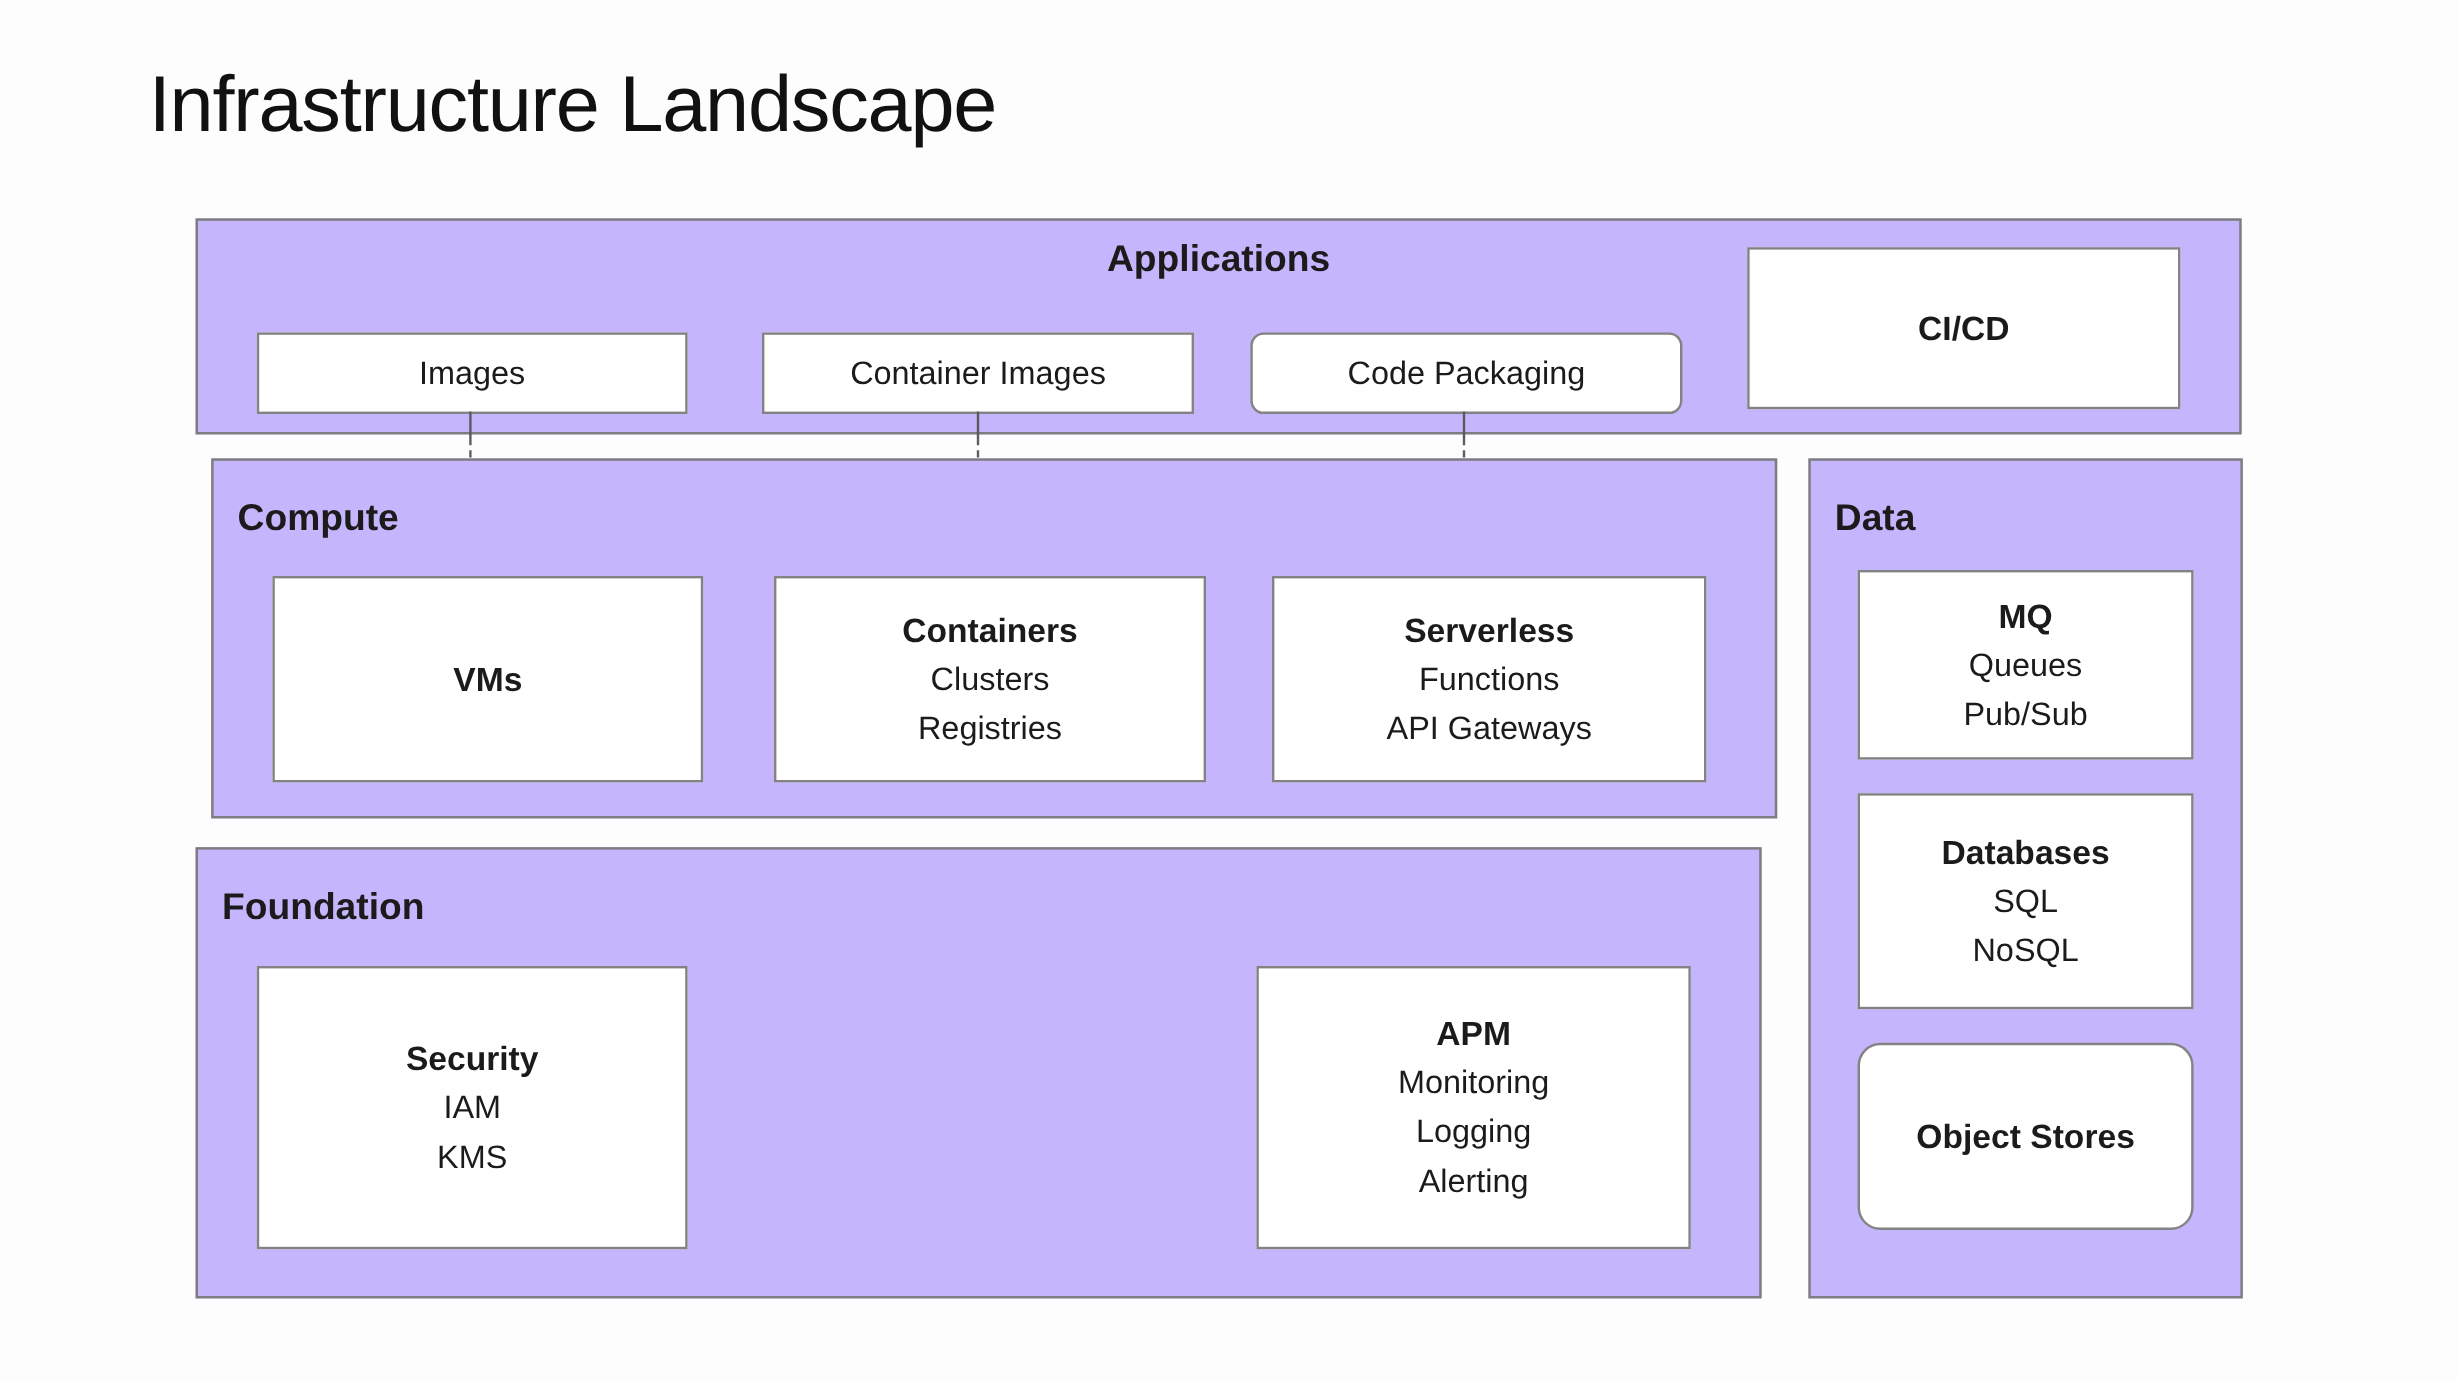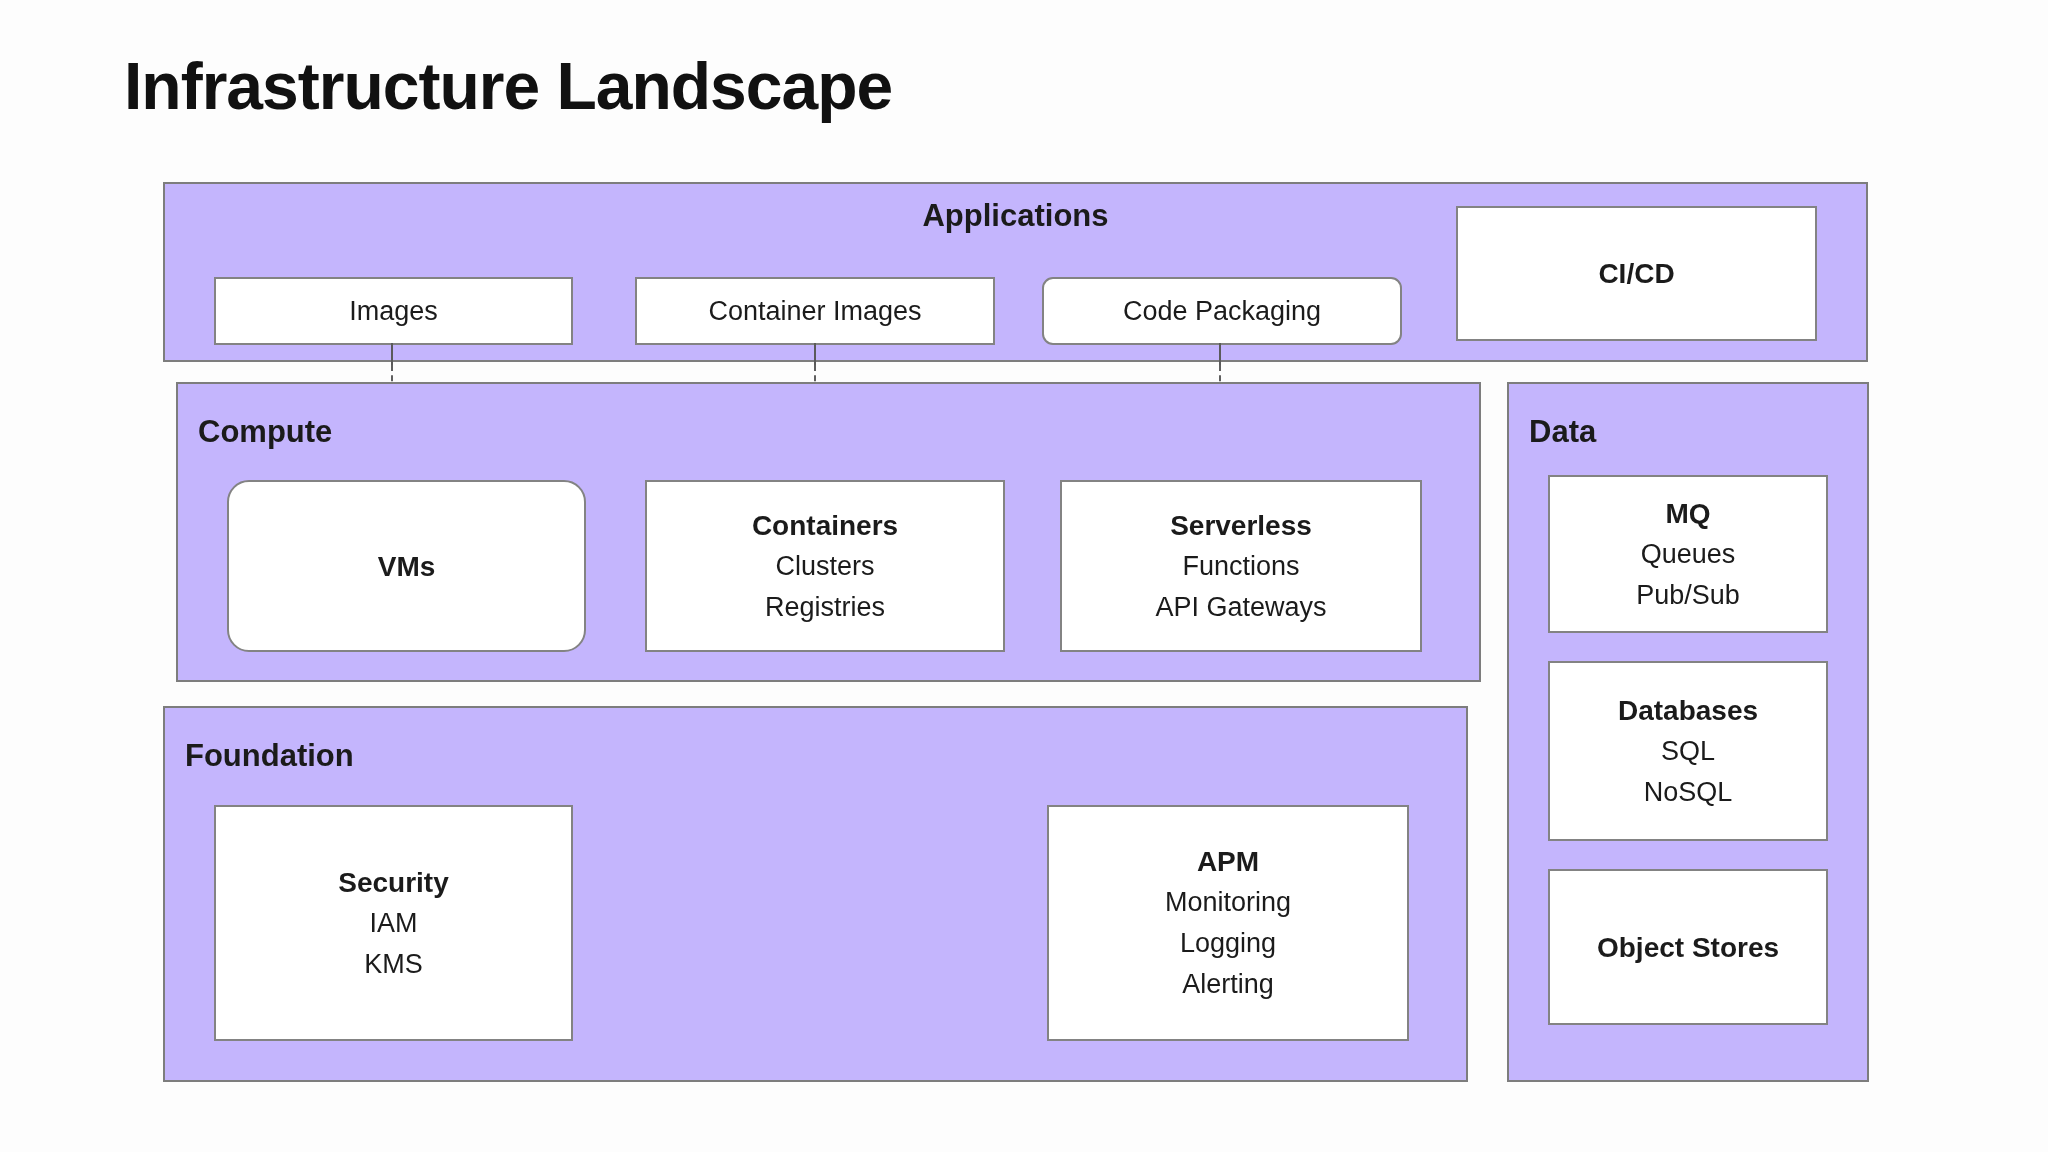"Infrastructure Landscape" .page-title { font-weight: bold -> normal }
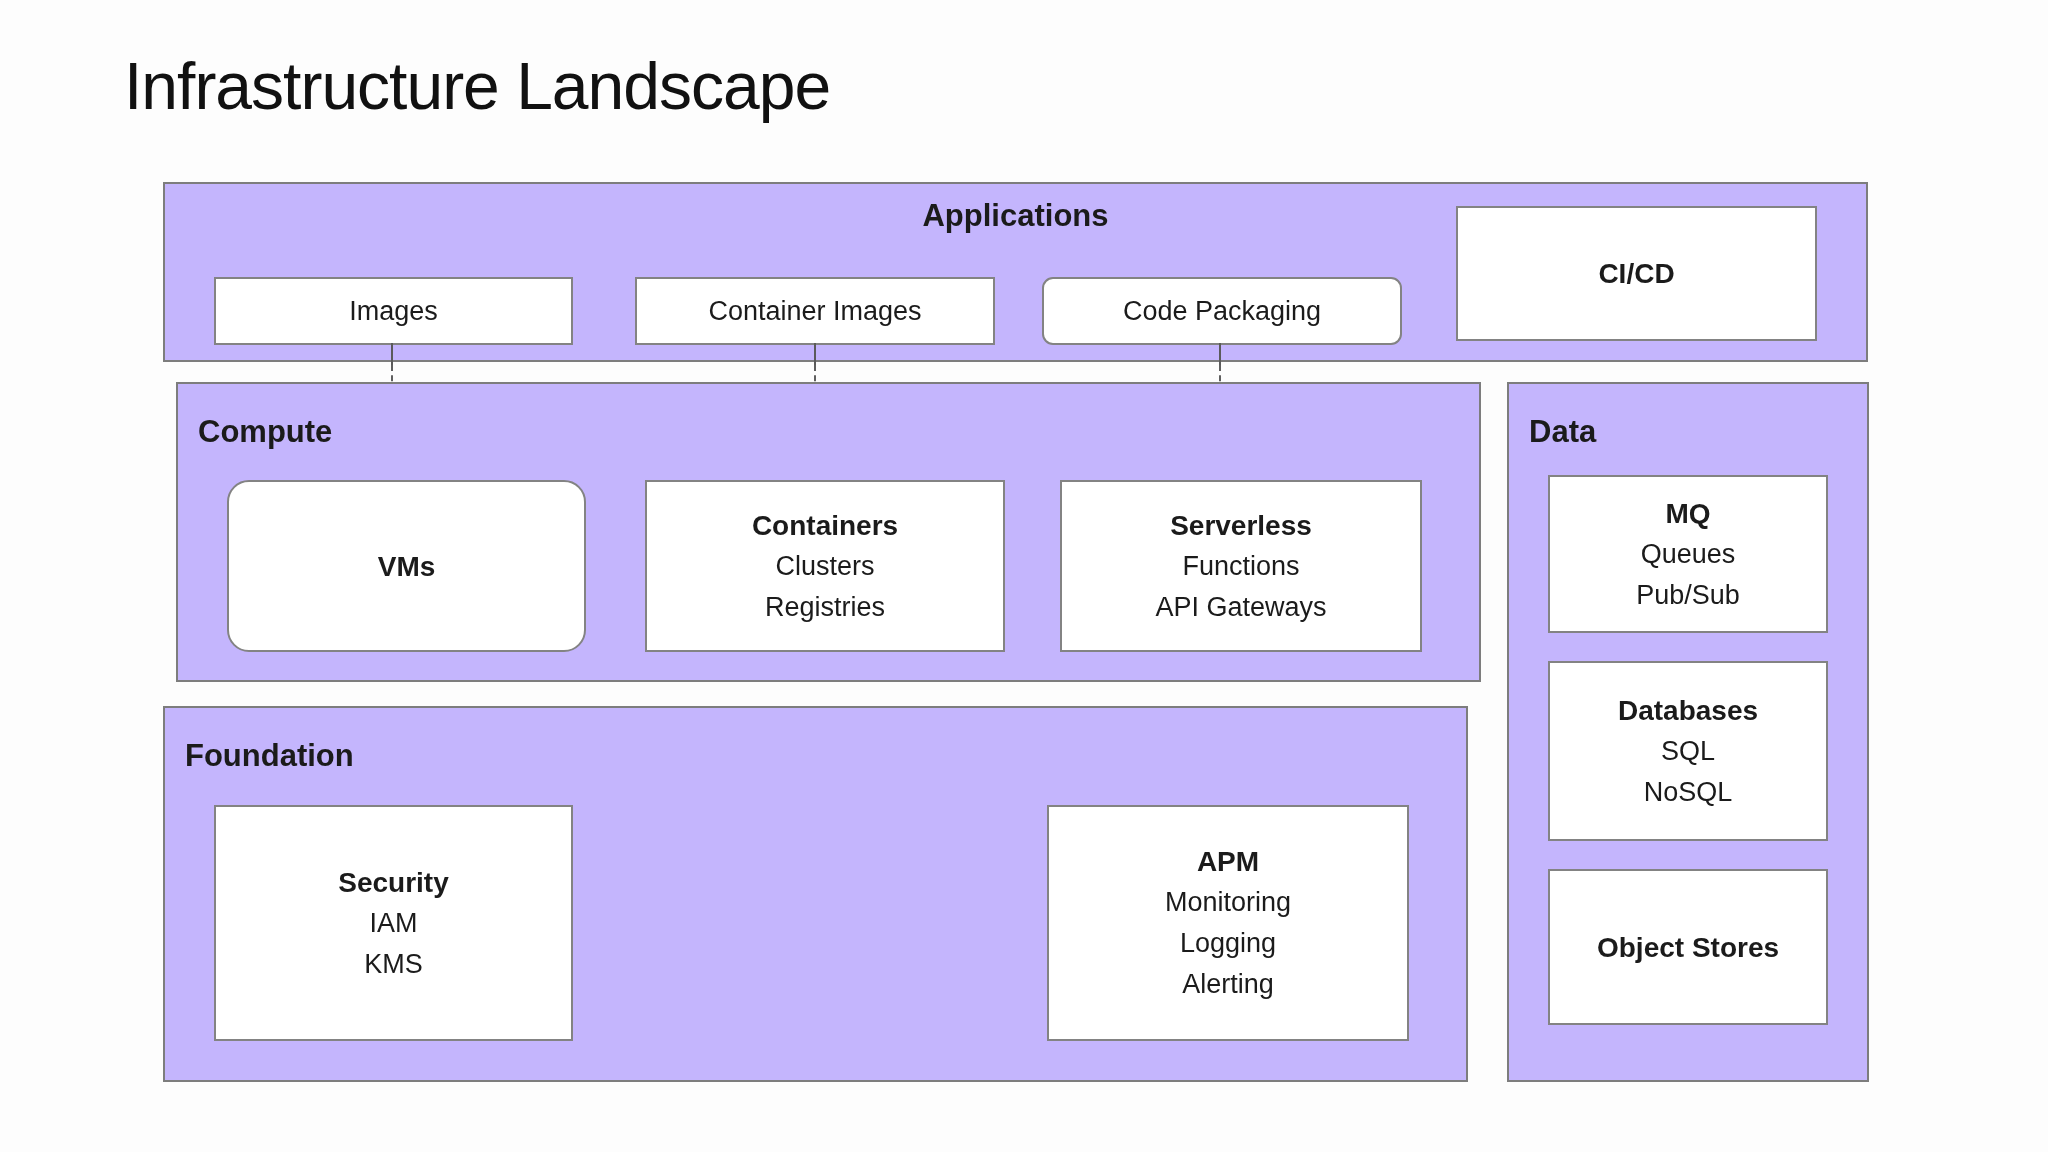"VMs" div.wbox { border-radius: 22px -> none }
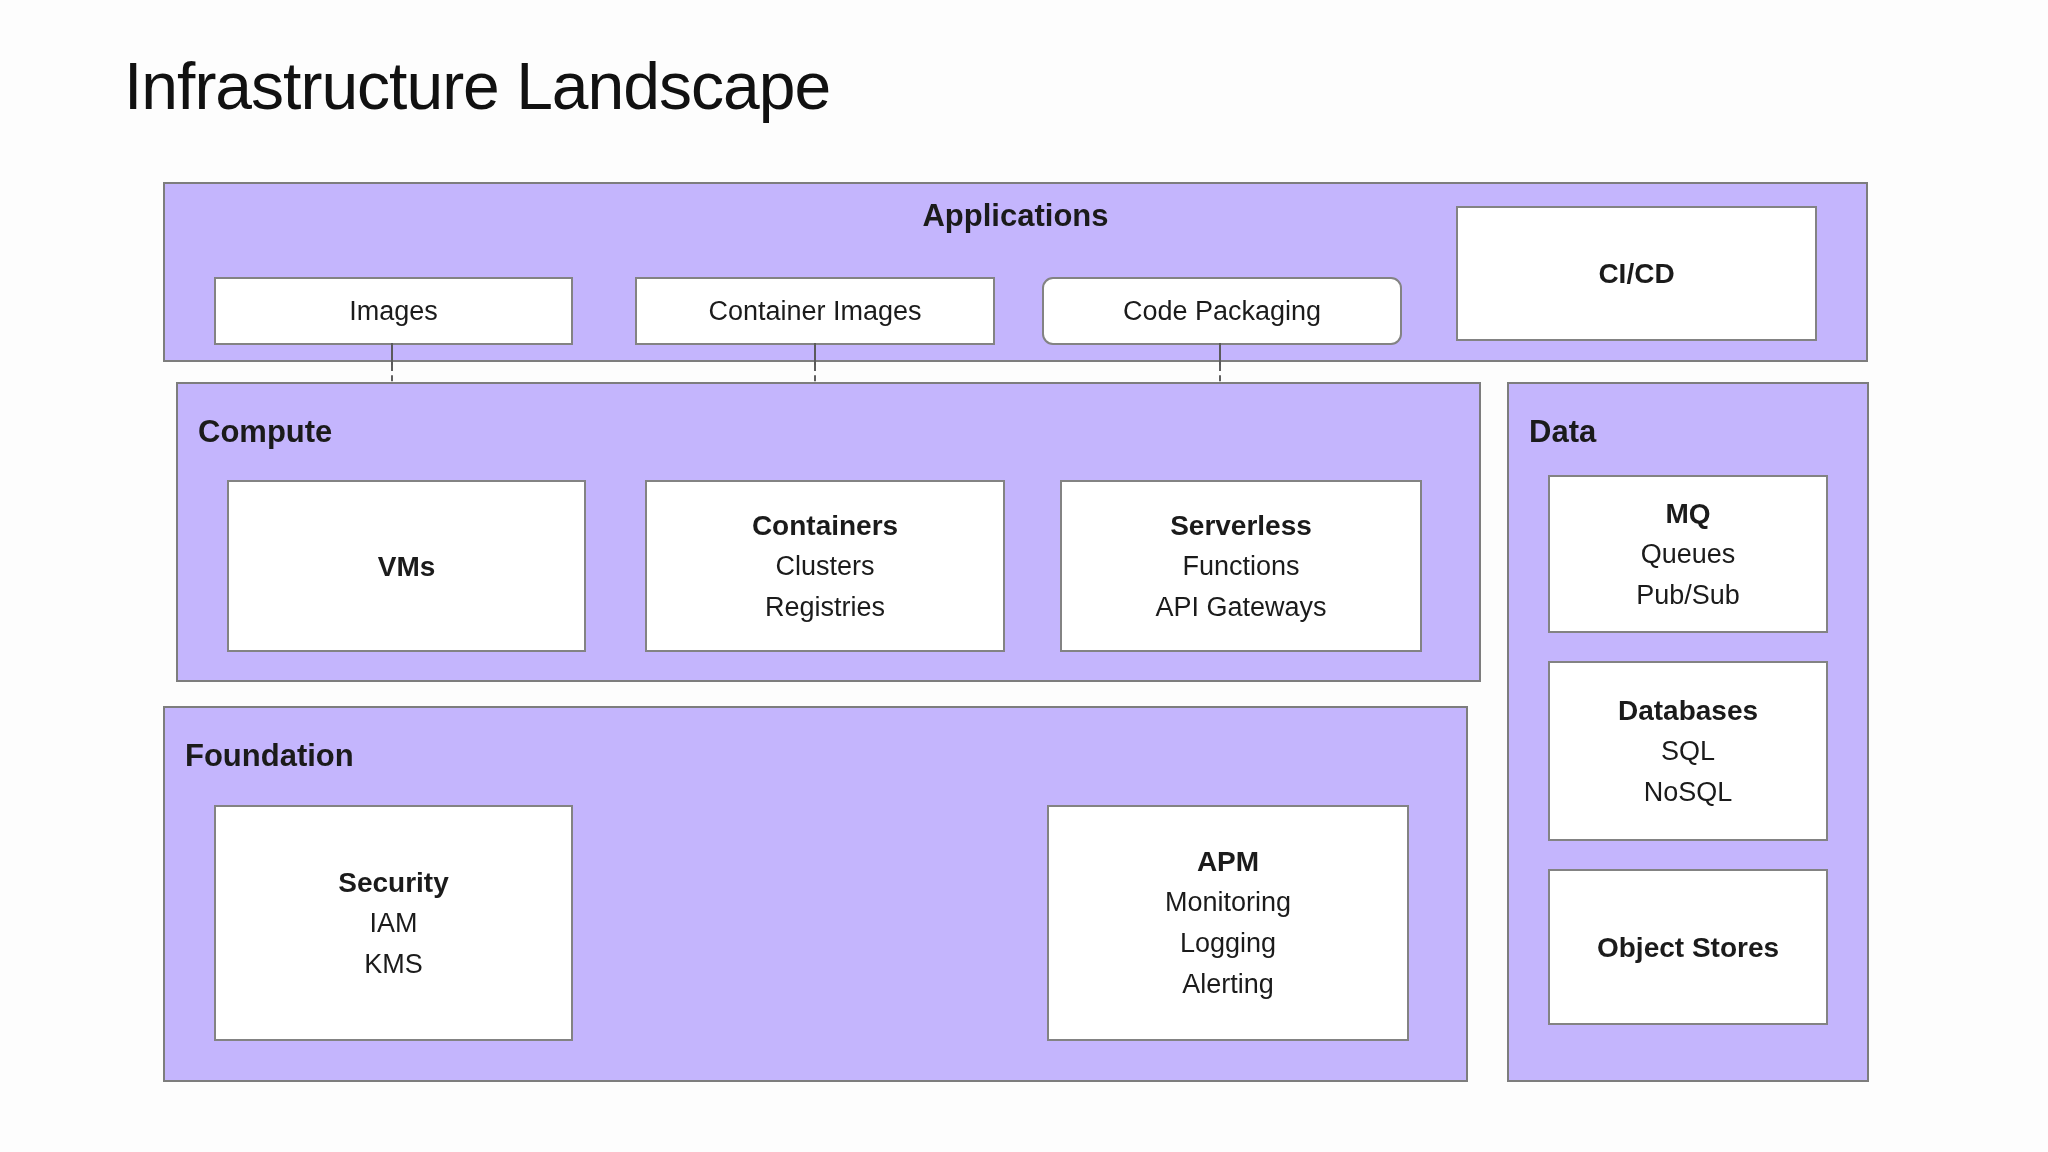"Object Stores" div.wbox { border-radius: none -> 19px }
